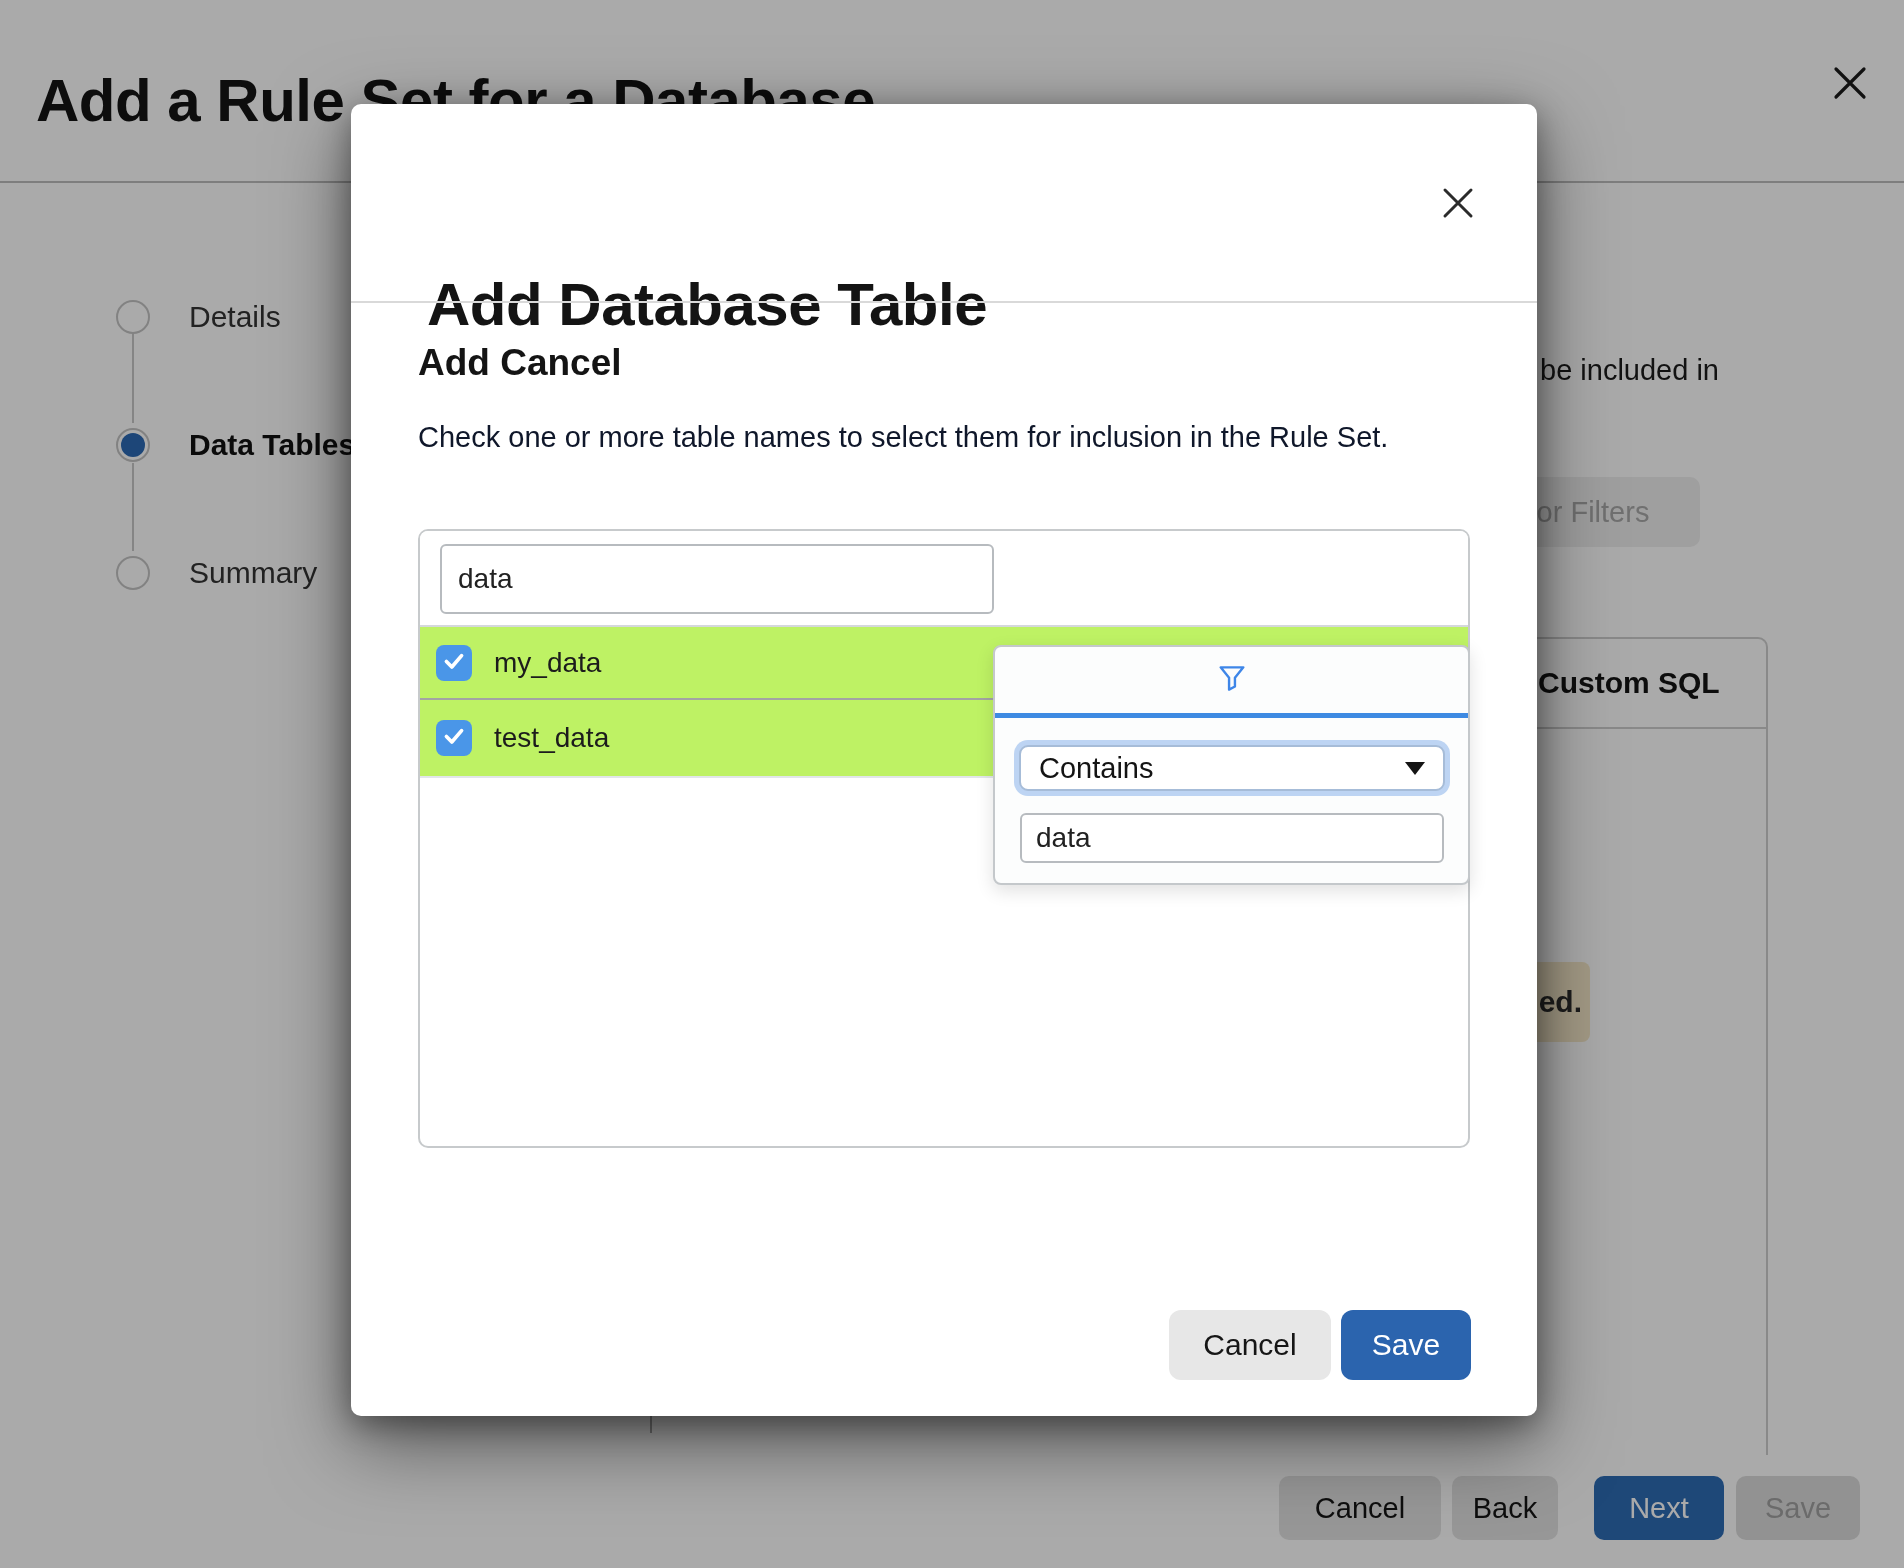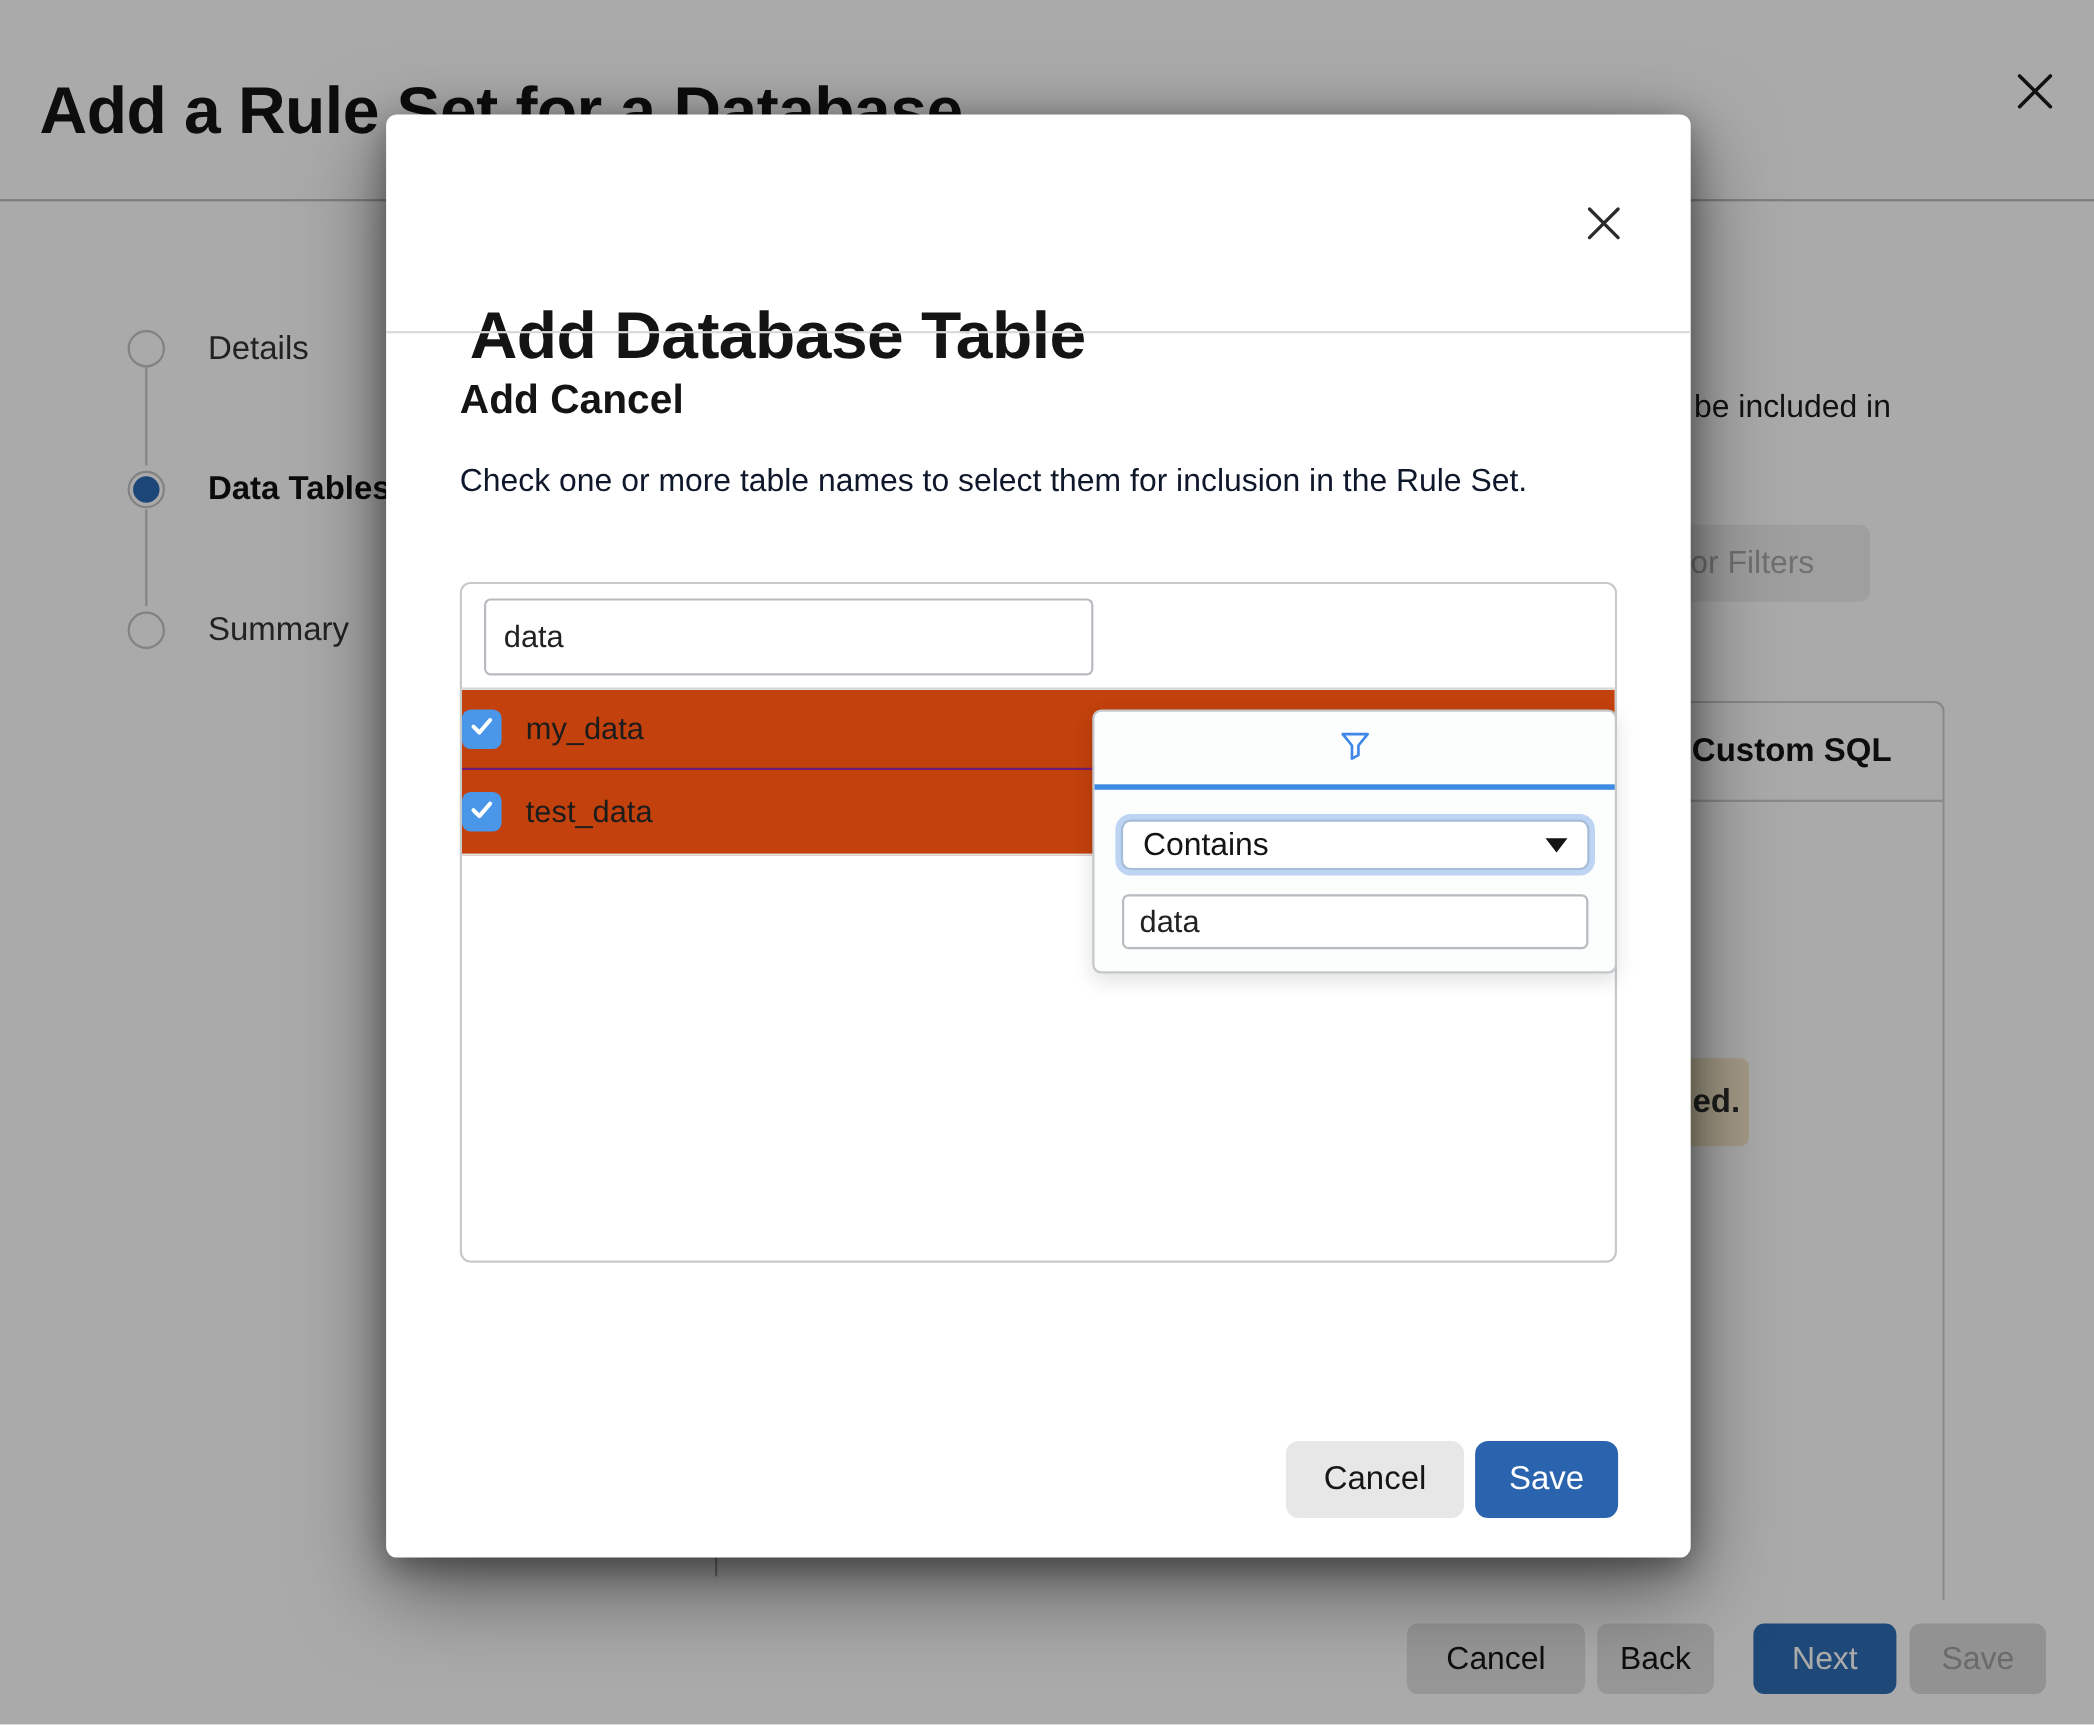"my_data" .t-row { background: #c2410c -> #bef264; border-bottom: 2px solid #701a75 -> 2px solid #a3a3a3; padding-left: none -> 16px }
